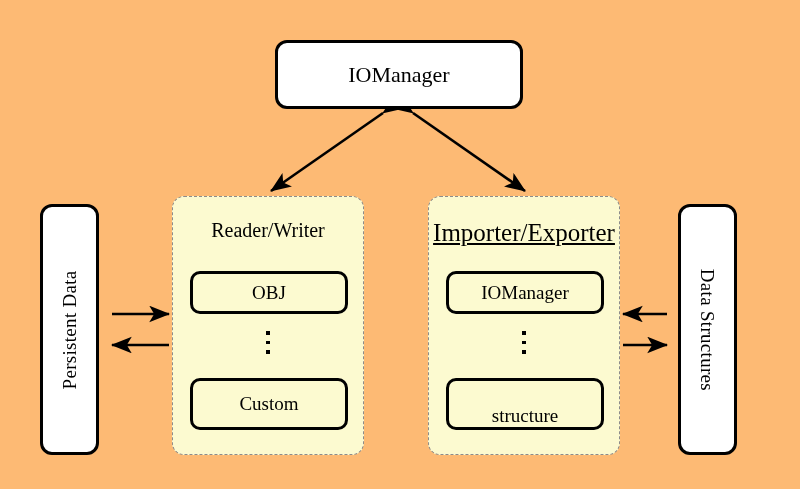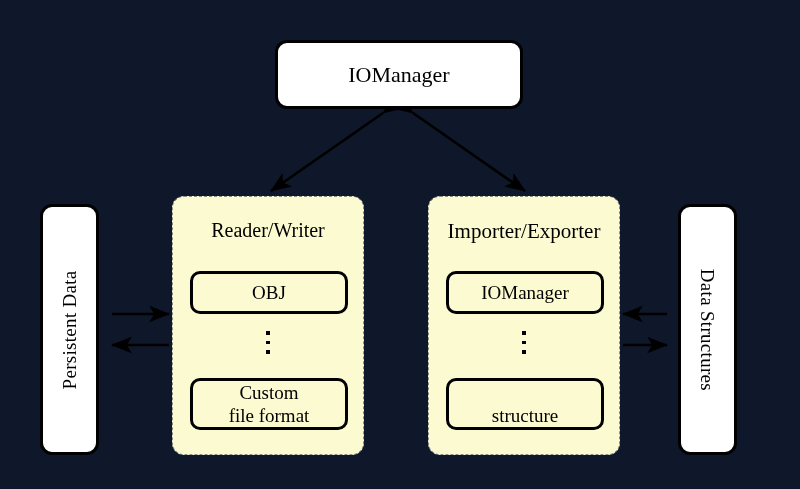"IOManager" #canvas { background: #0f172a -> #fdba74 }
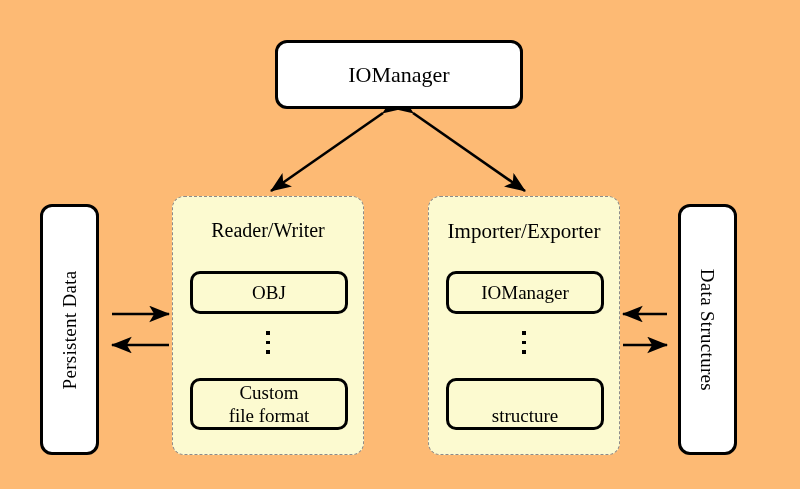"Importer/Exporter" #group-importerexporter .group-title { font-size: 21px -> 25px; text-decoration: none -> underline }
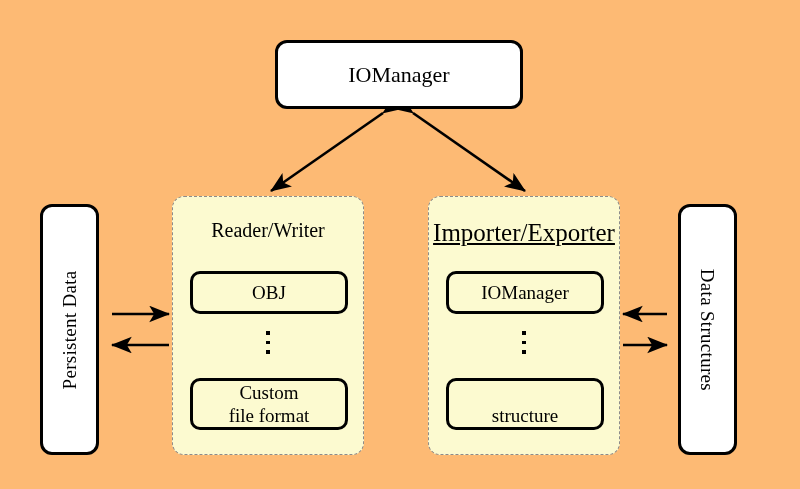"file format" span { html: <span>file format</span> -> none }
